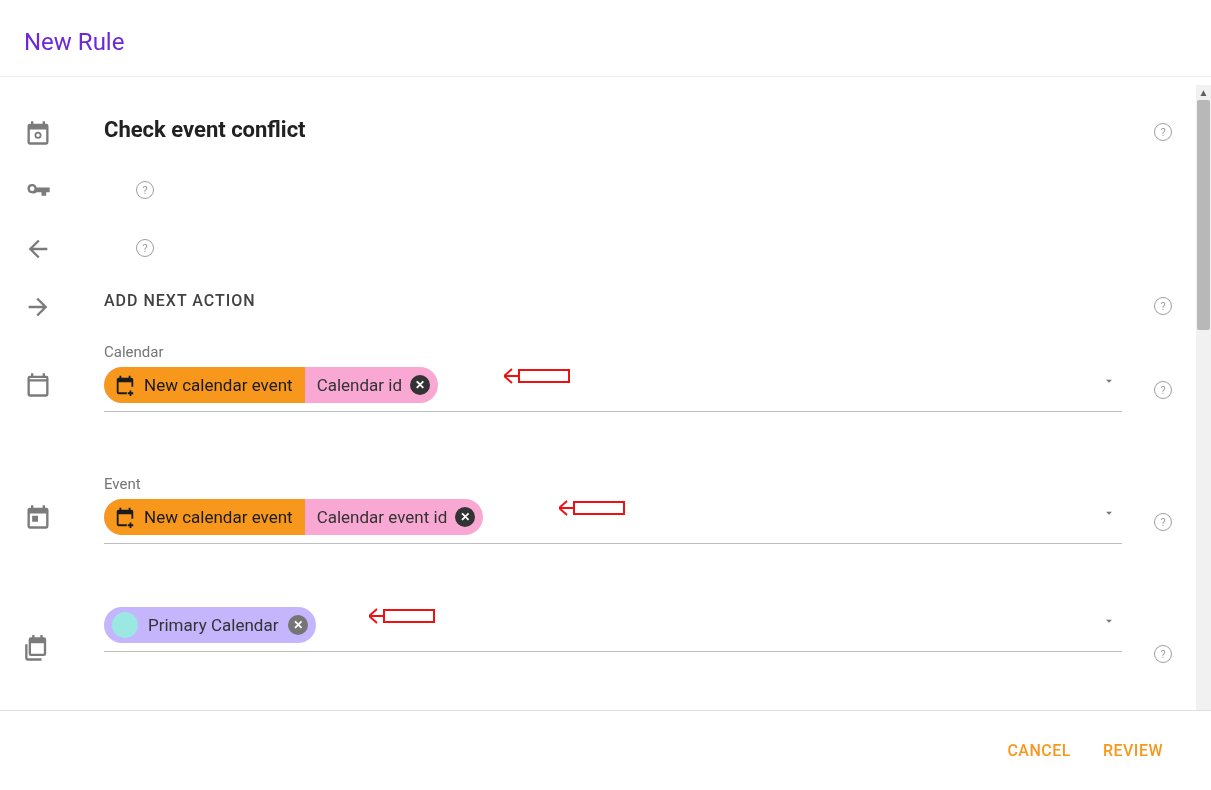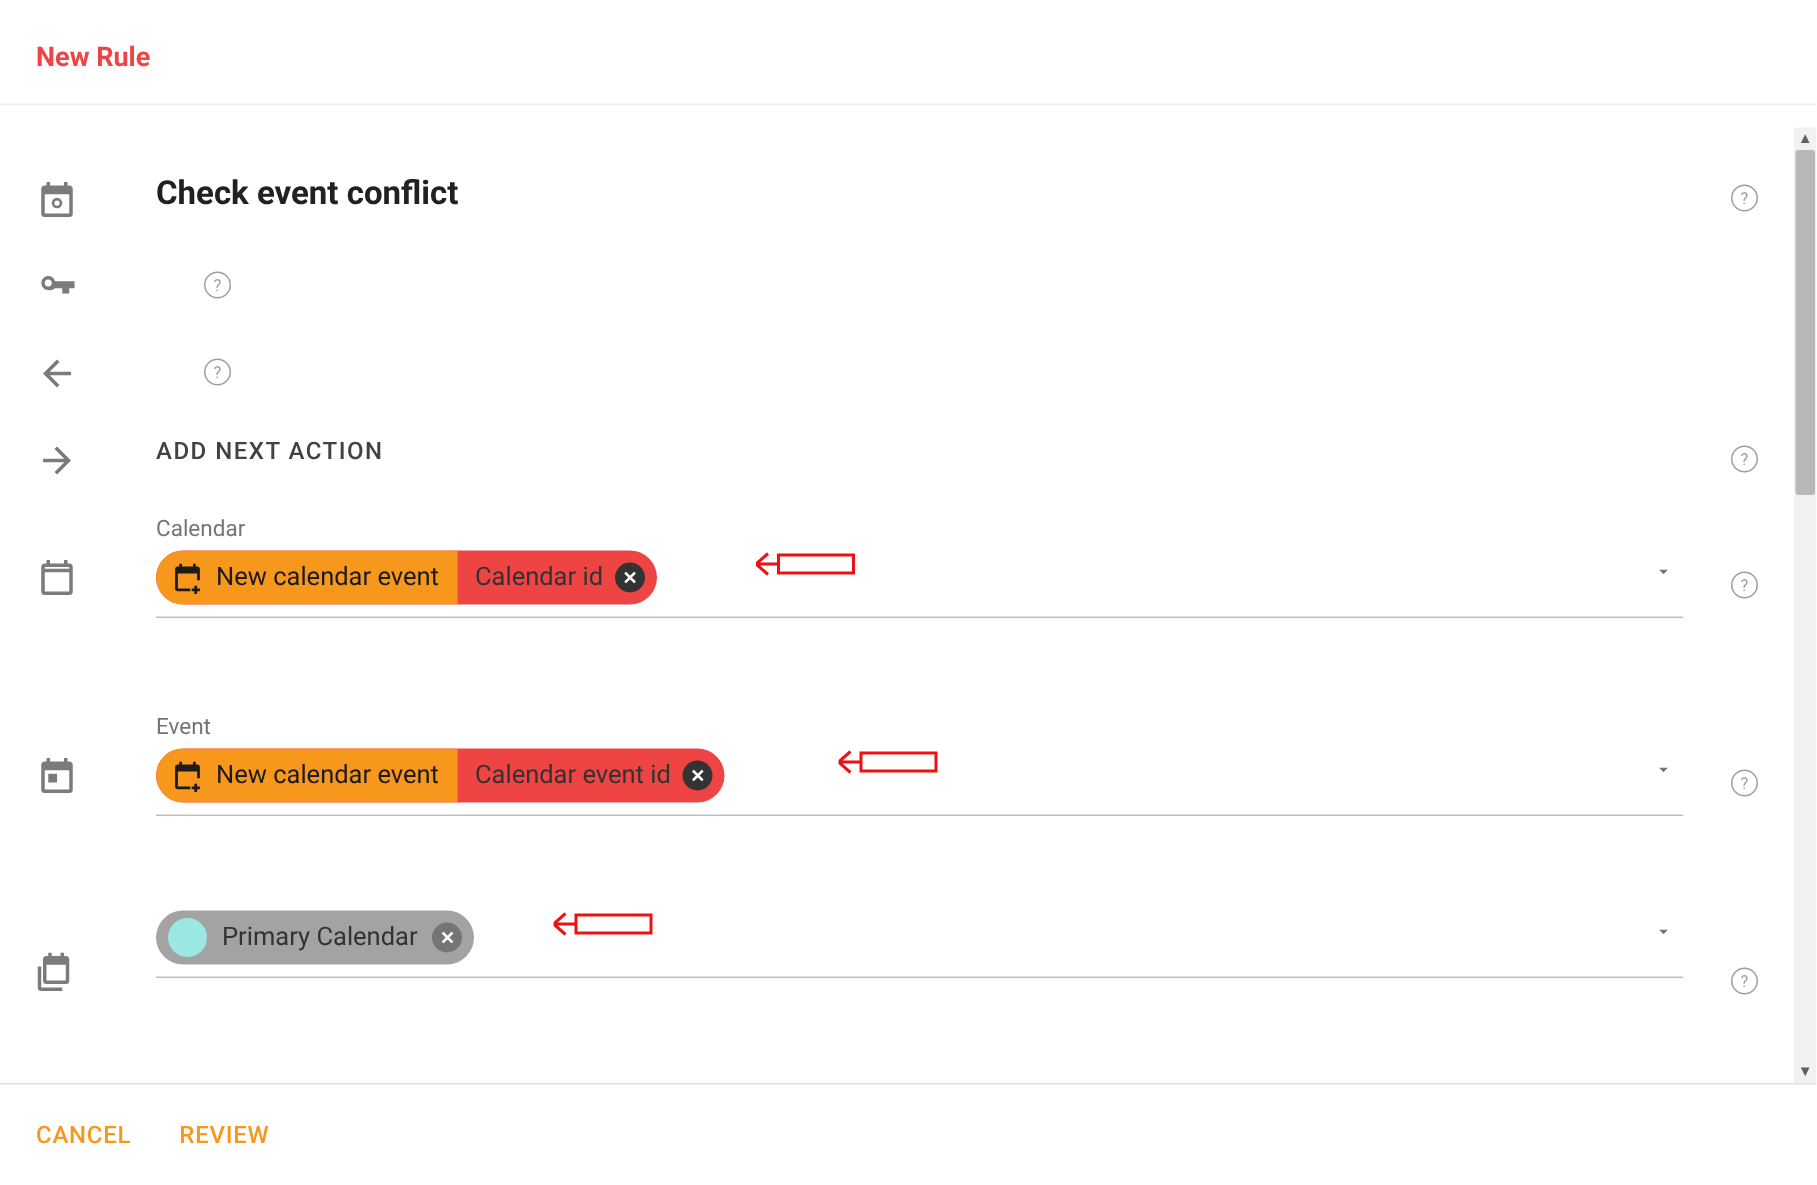"New Rule" .page-title { color: #ef4444 -> #6d28d9; font-size: 18px -> 24px; font-weight: 700 -> 400 }
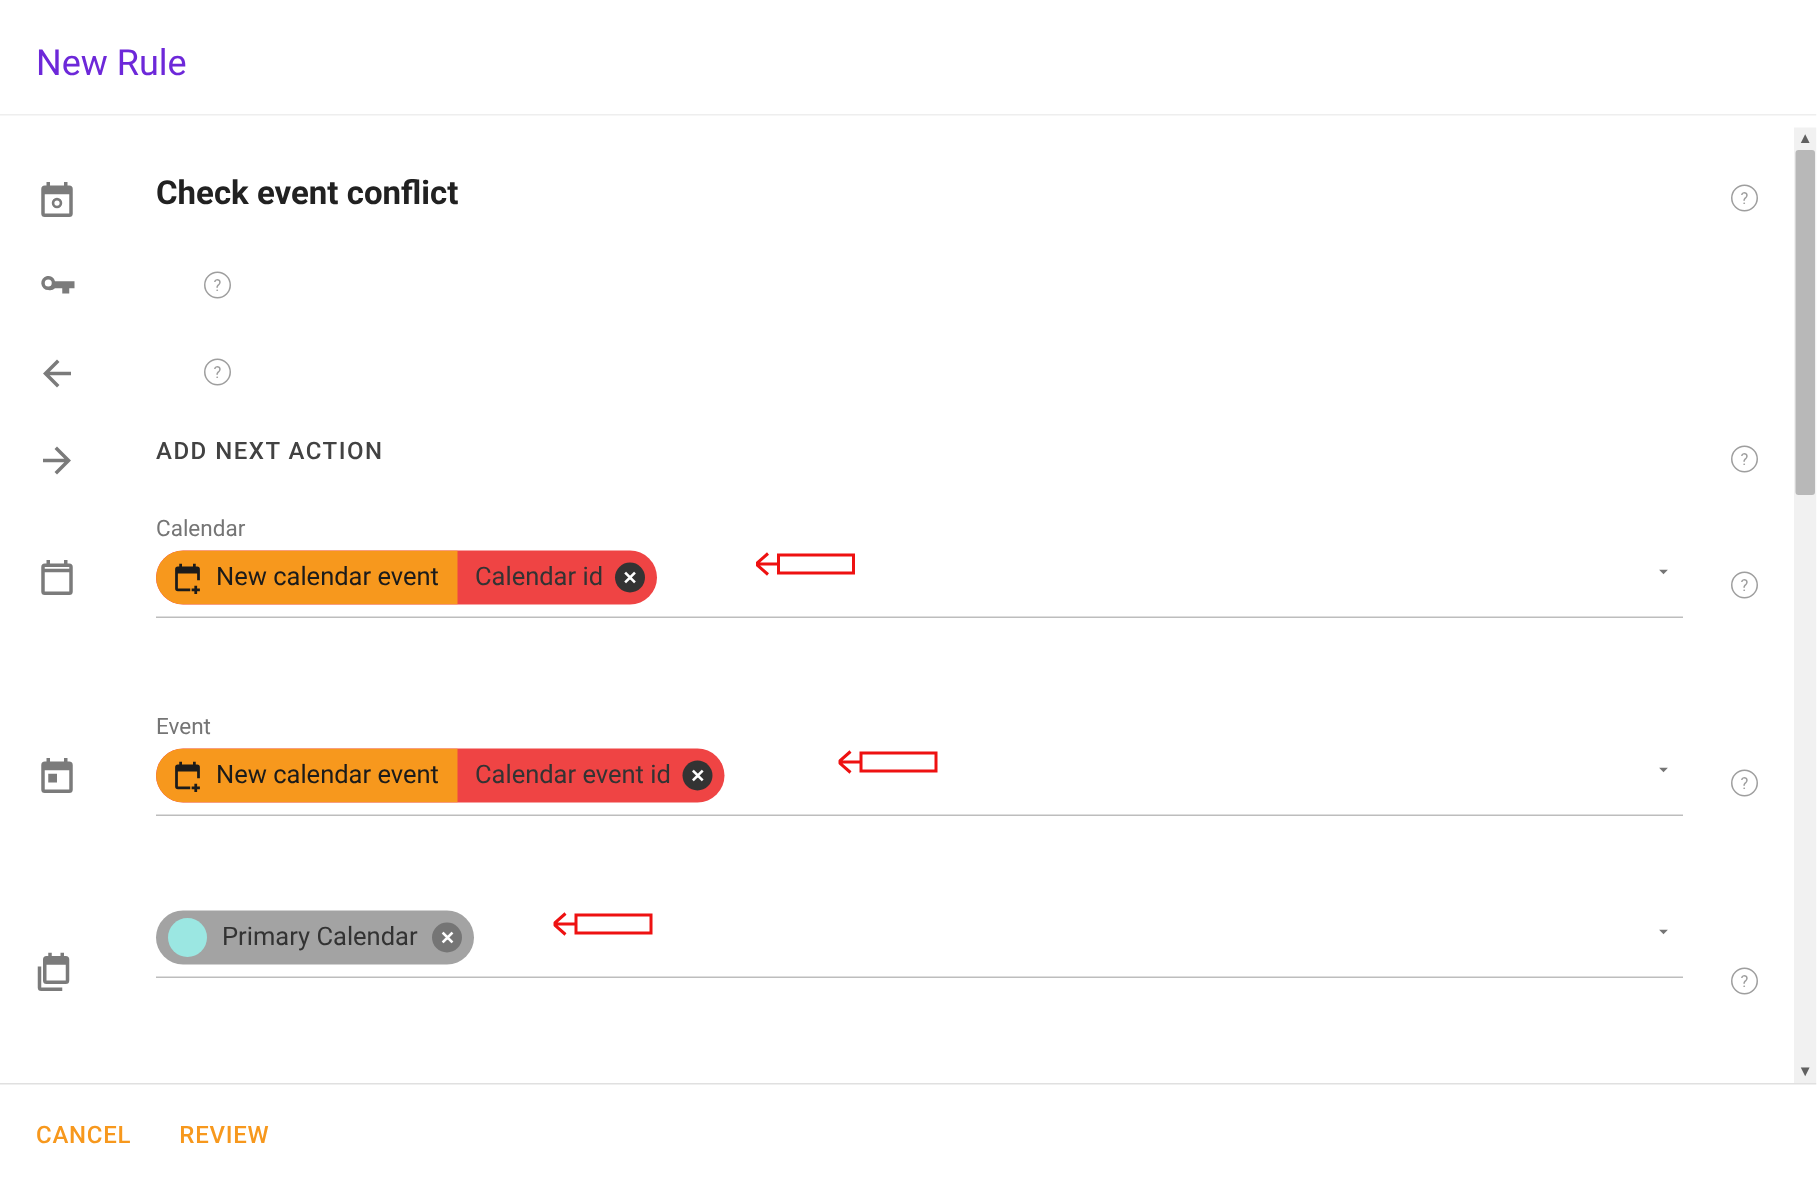"New calendar event" .compound-chip { background: #ef4444 -> #f9a8d4 }
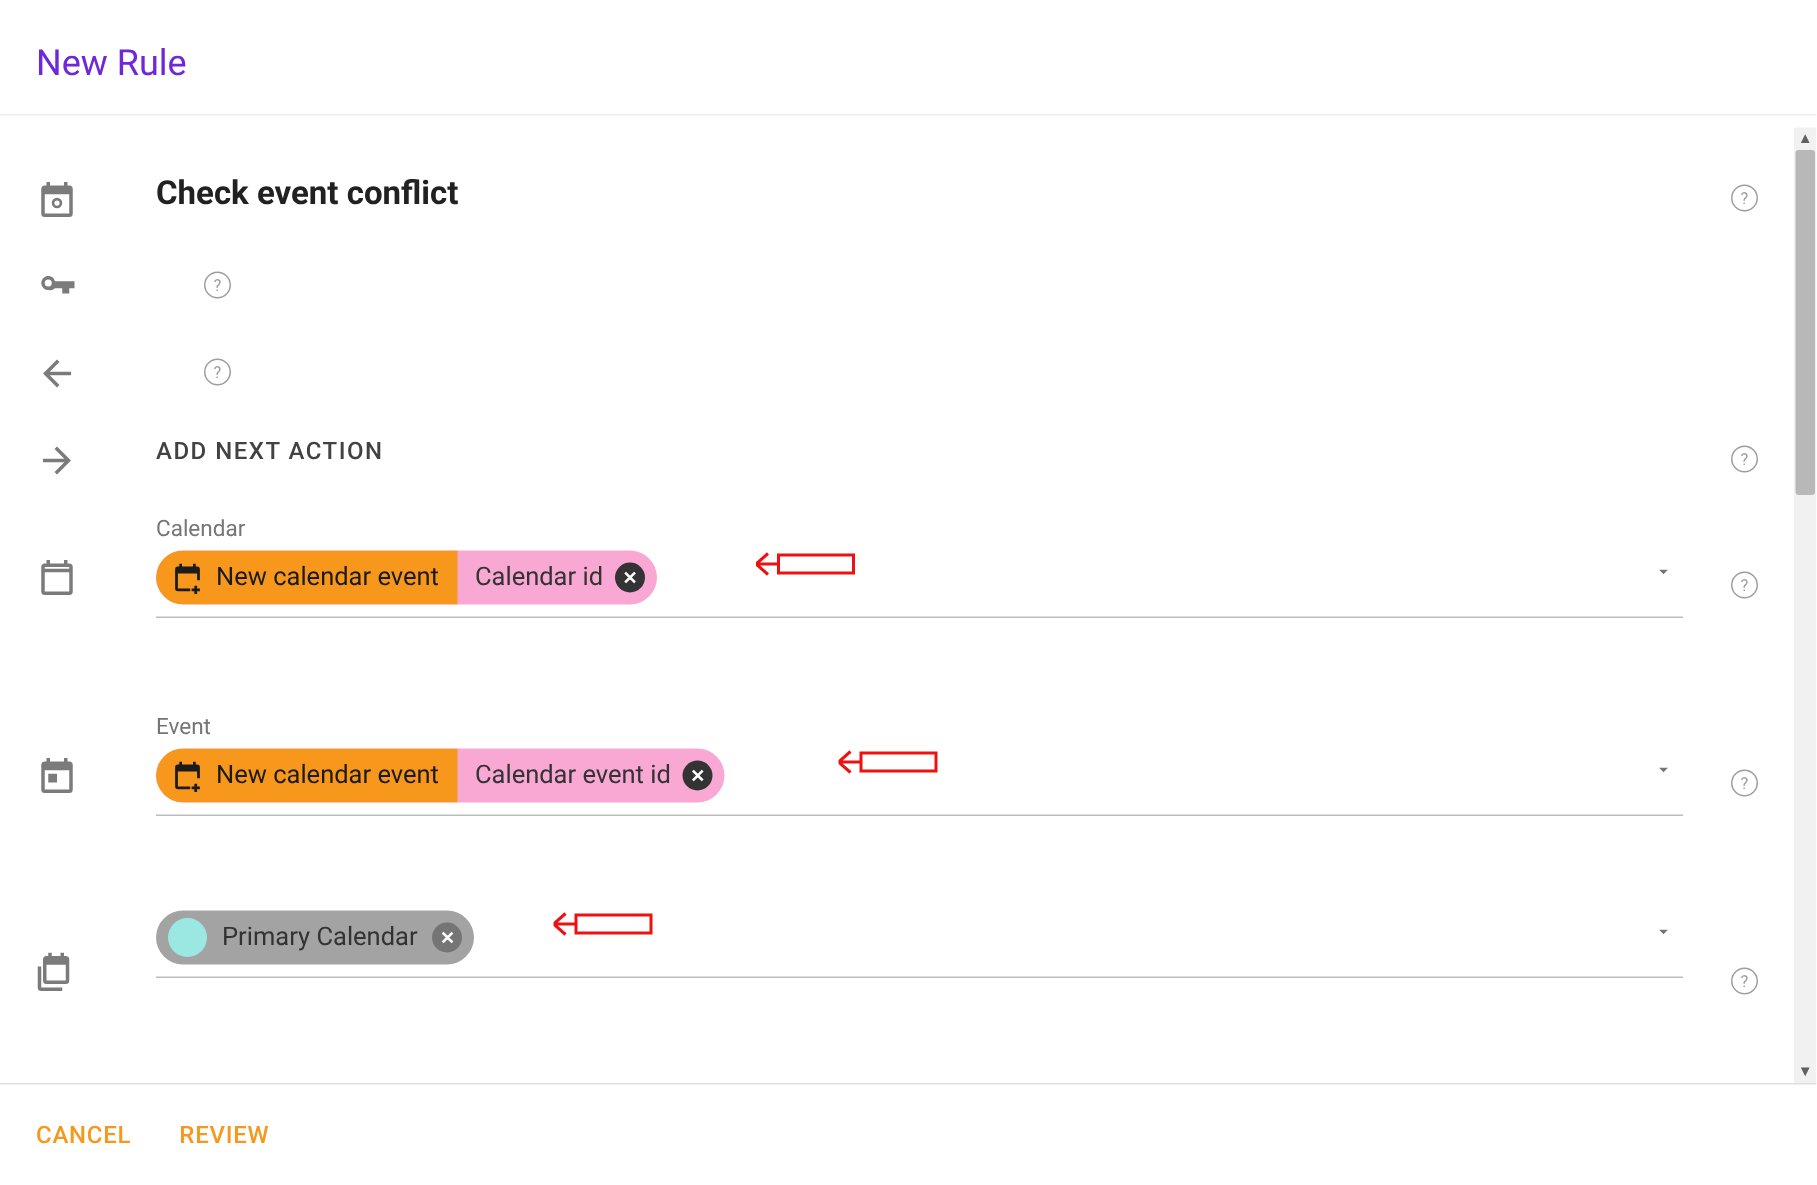"Primary Calendar" .simple-chip { background: #a3a3a3 -> #c4b5fd }
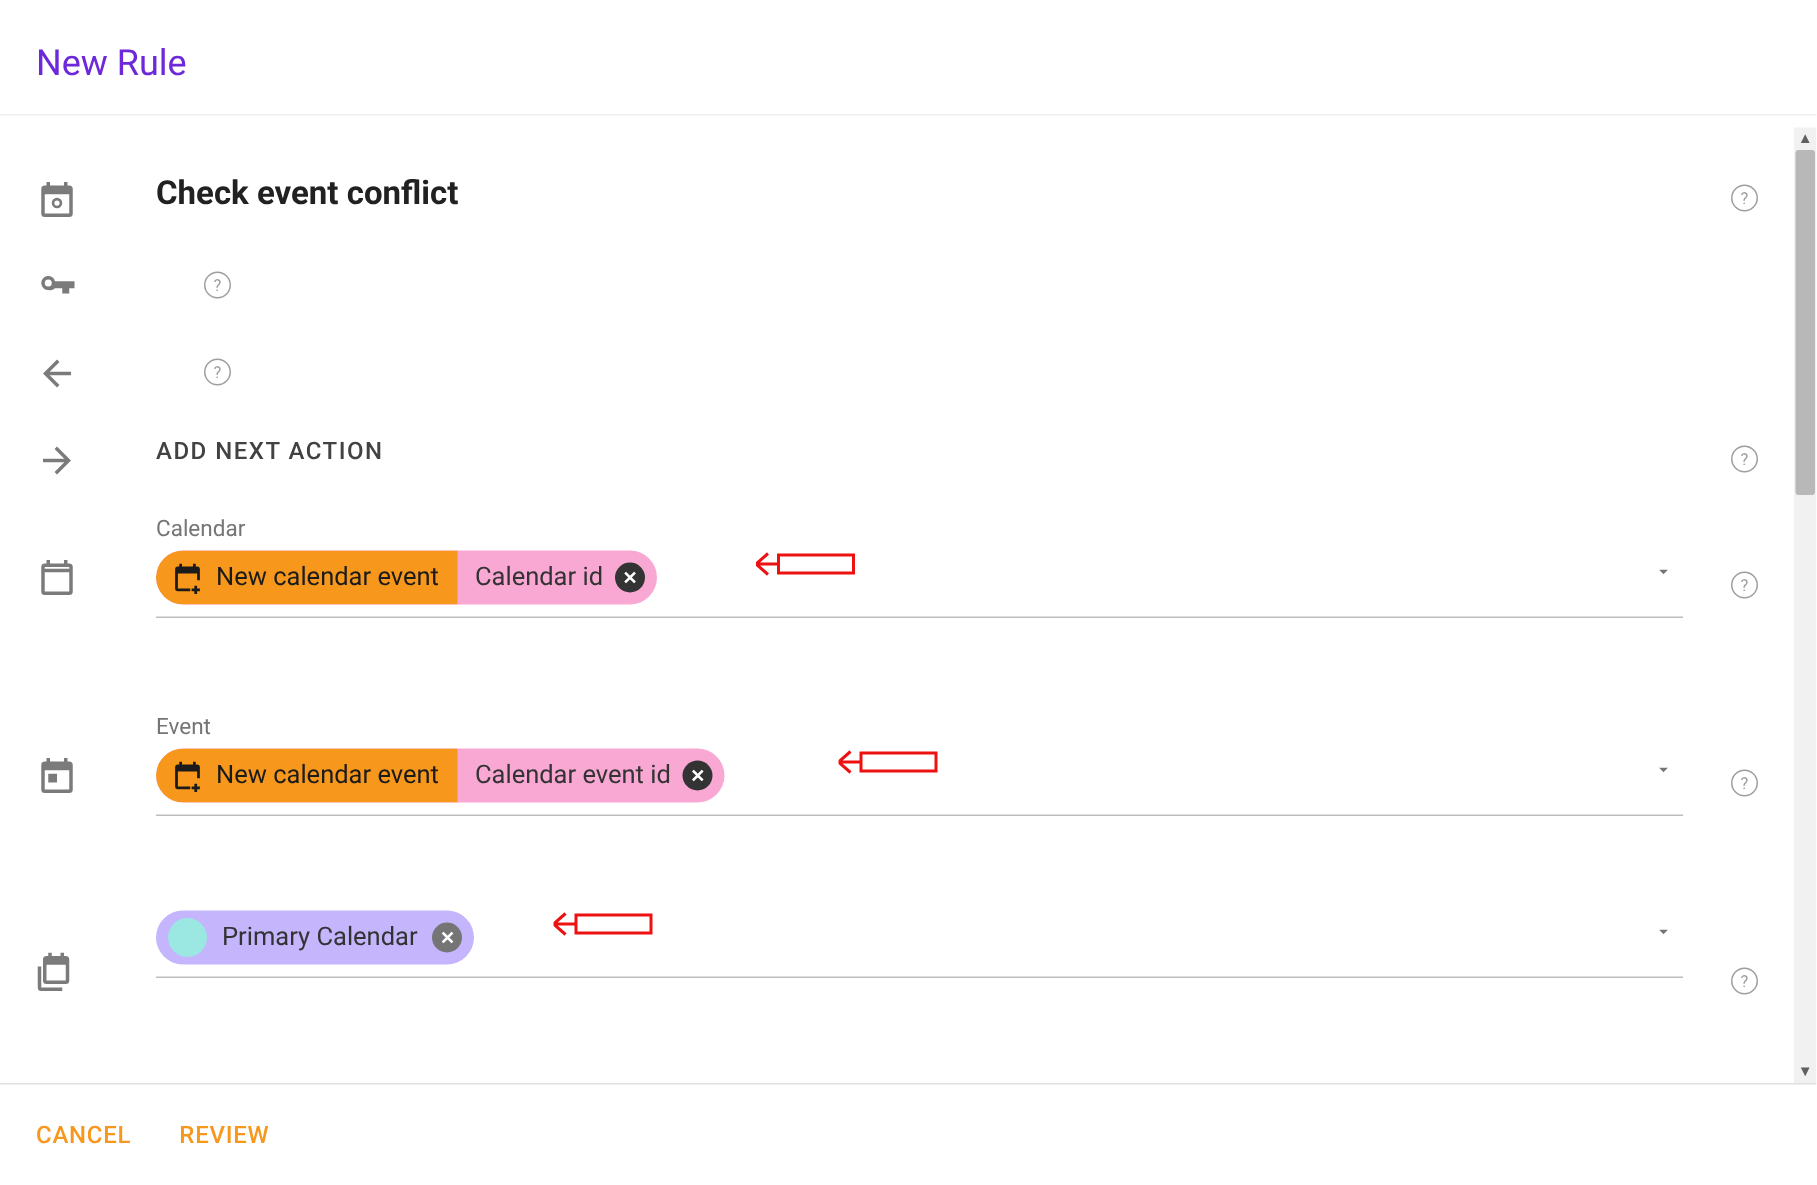"CANCEL" .footer { height: 68px -> 80px; justify-content: none -> flex-end; padding: 0 8px -> 0 32px }
